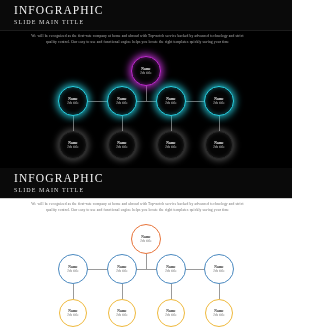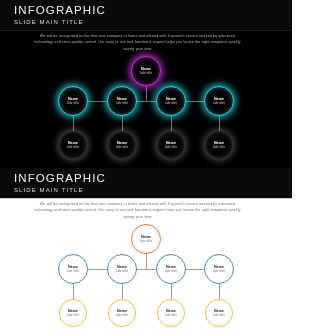"INFOGRAPHIC" .slide-canvas { font-family: none -> Liberation Serif, serif }
